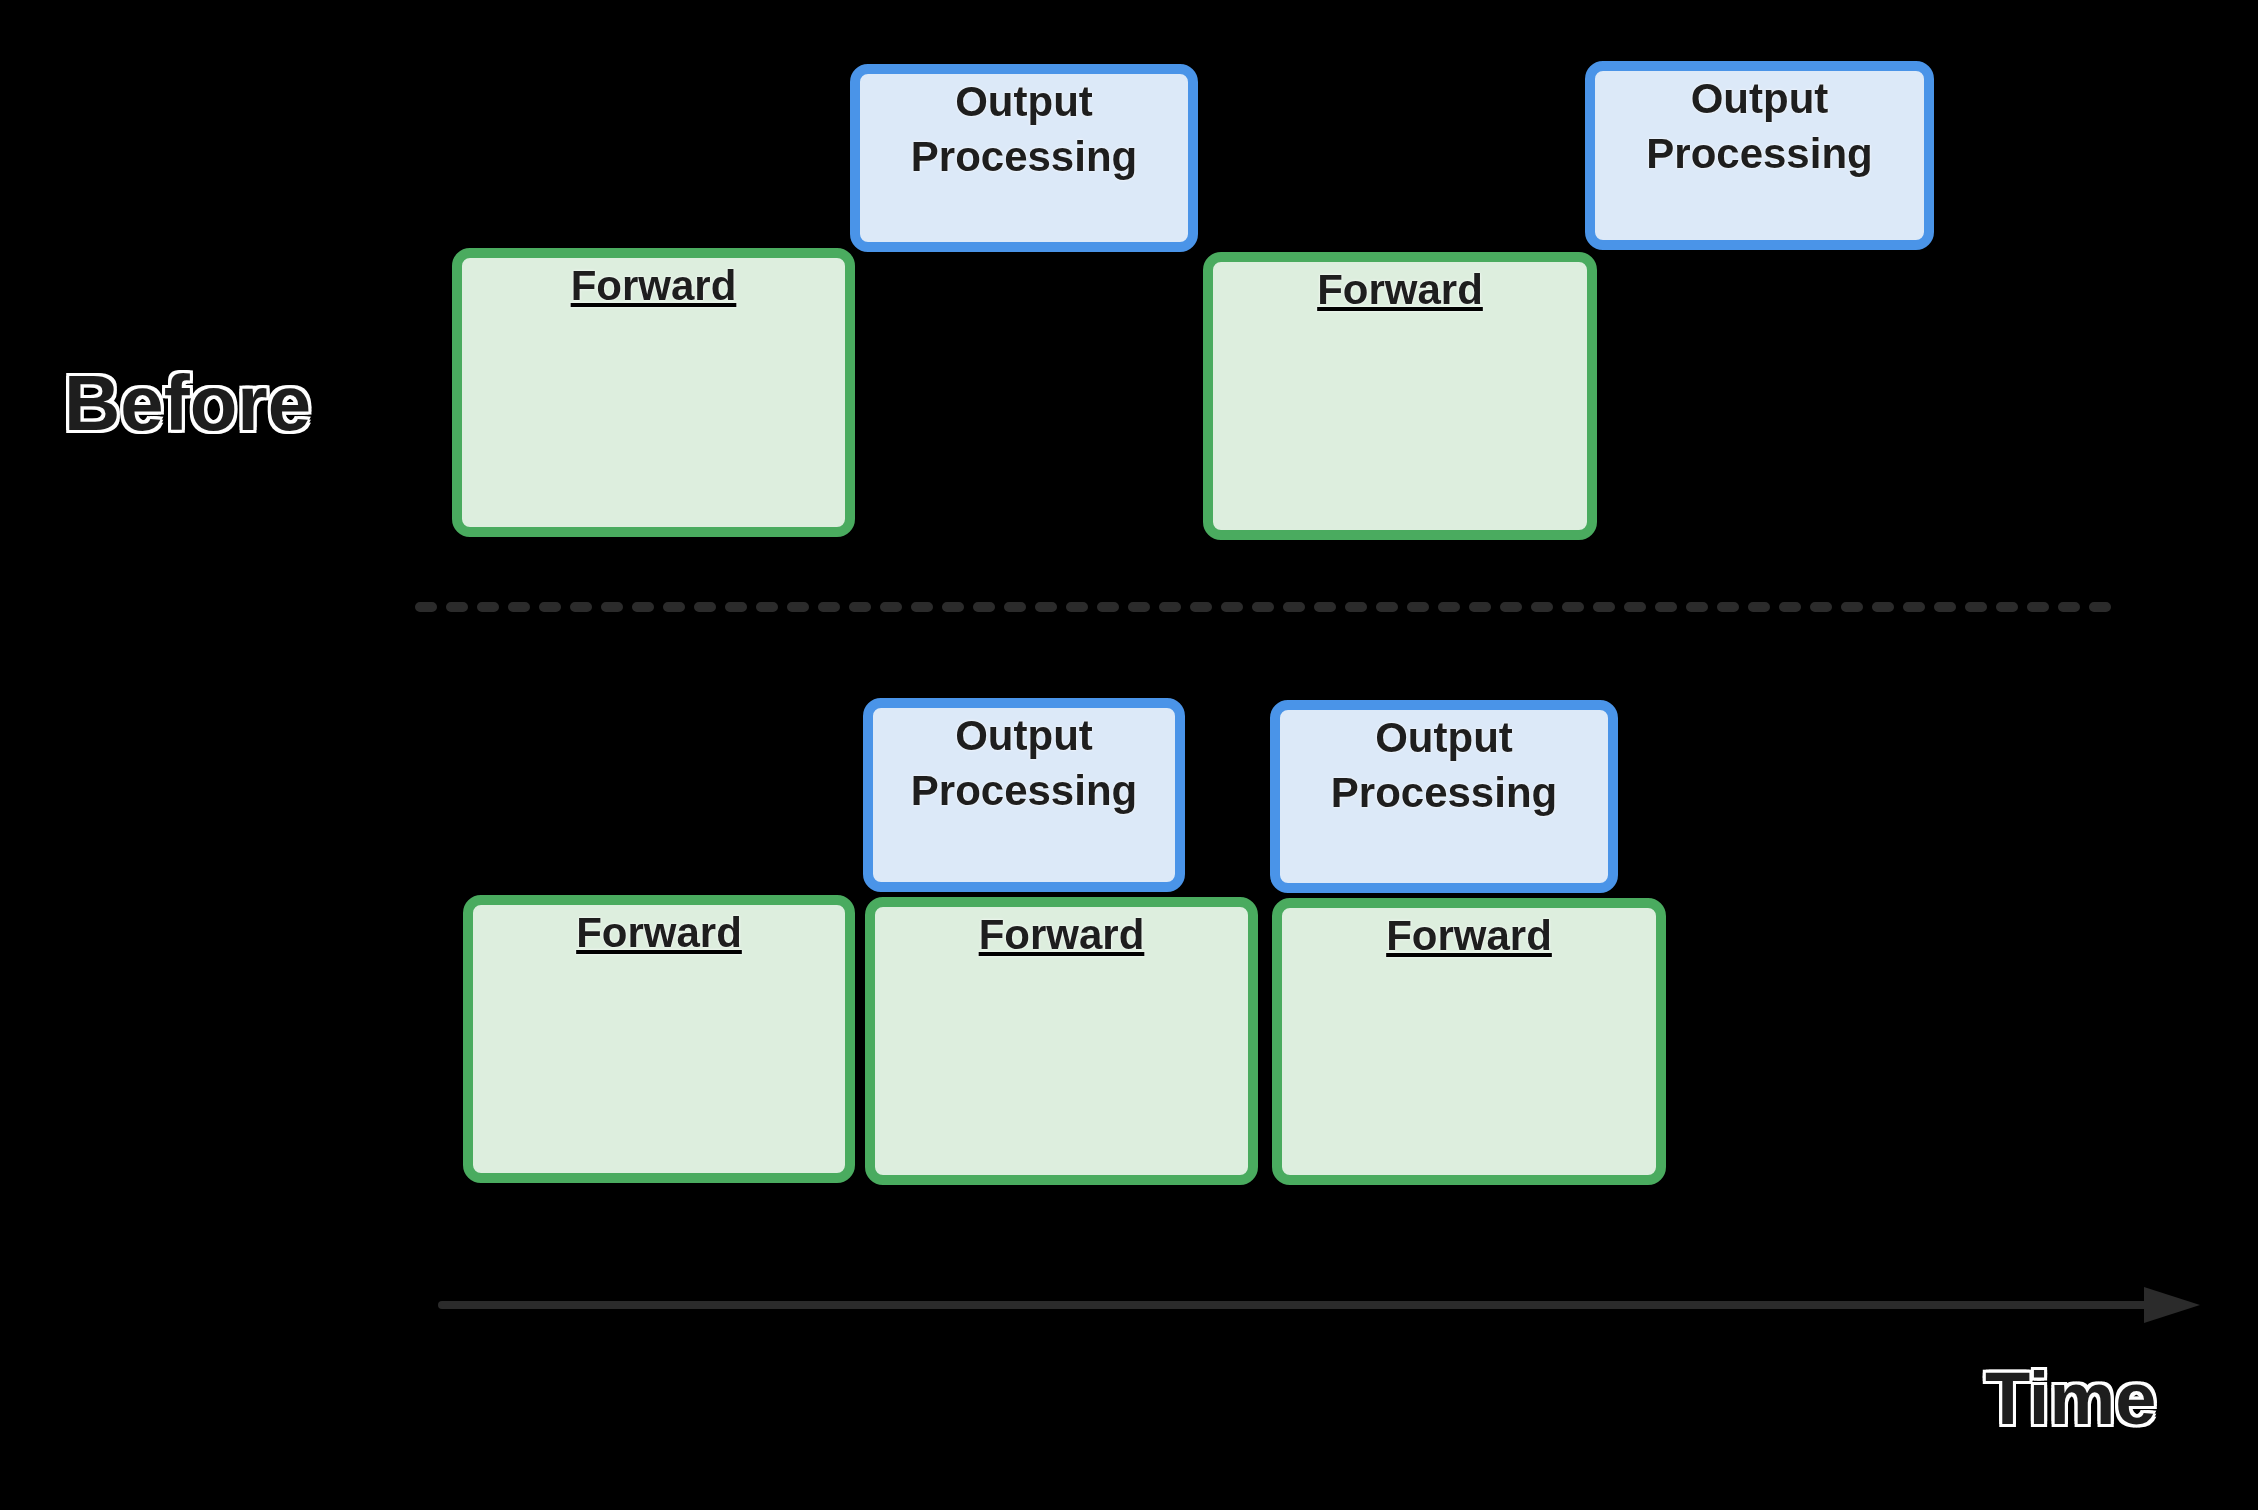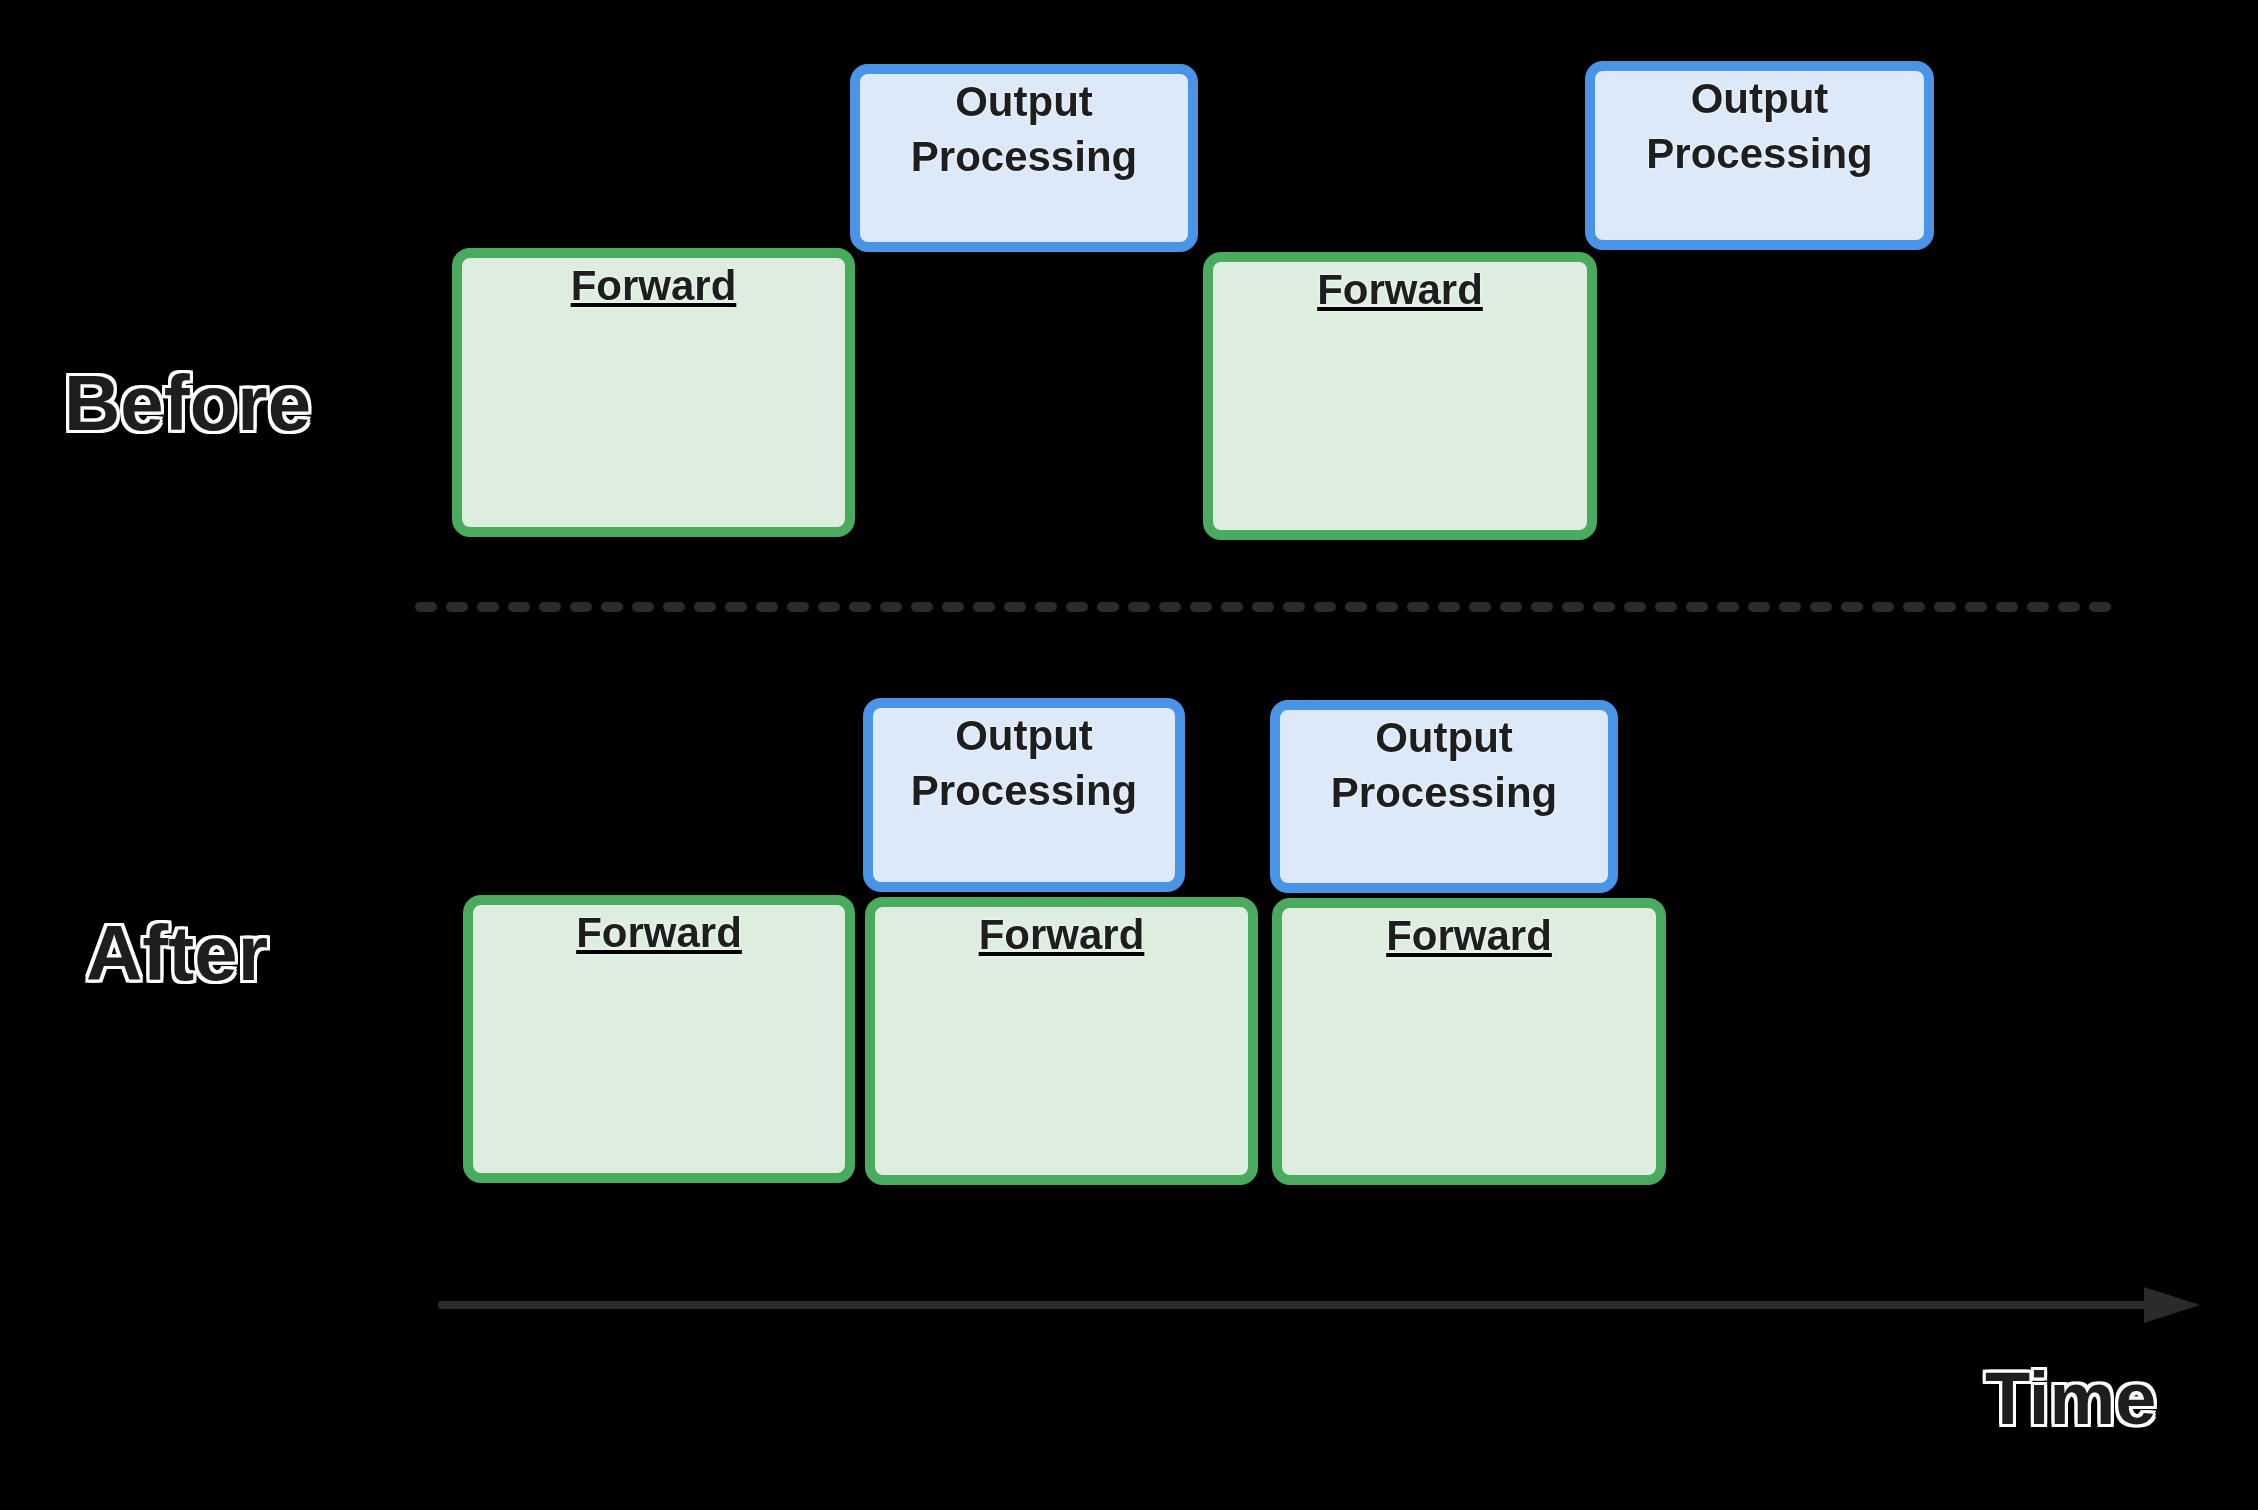"After" div.row-label { html: <div>After</div> -> none }
